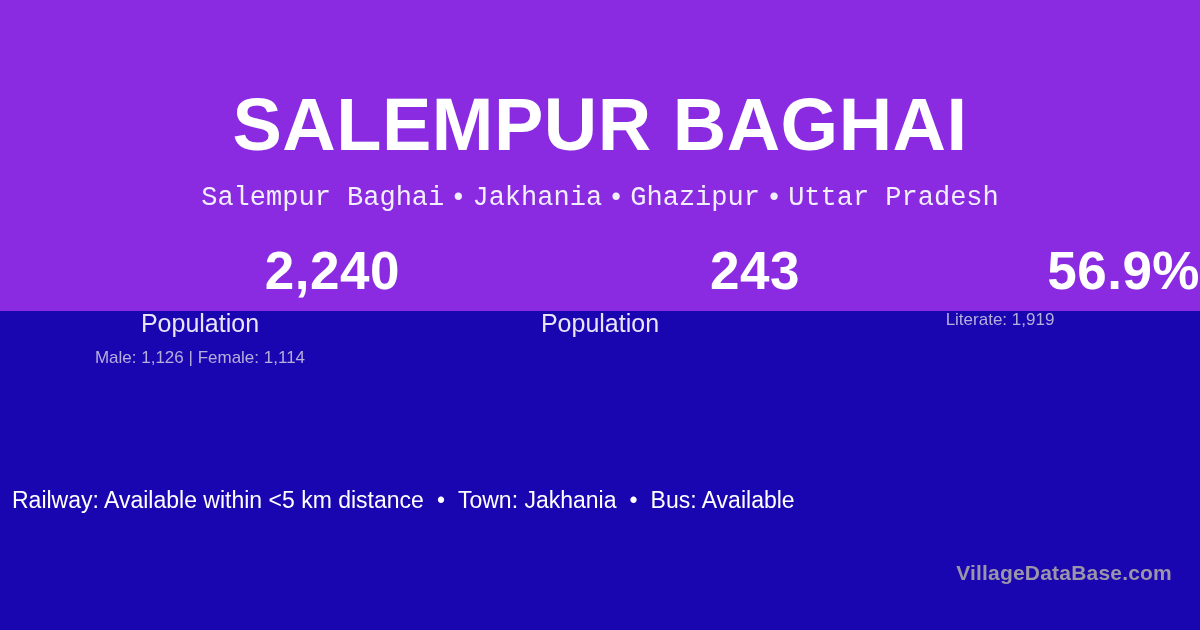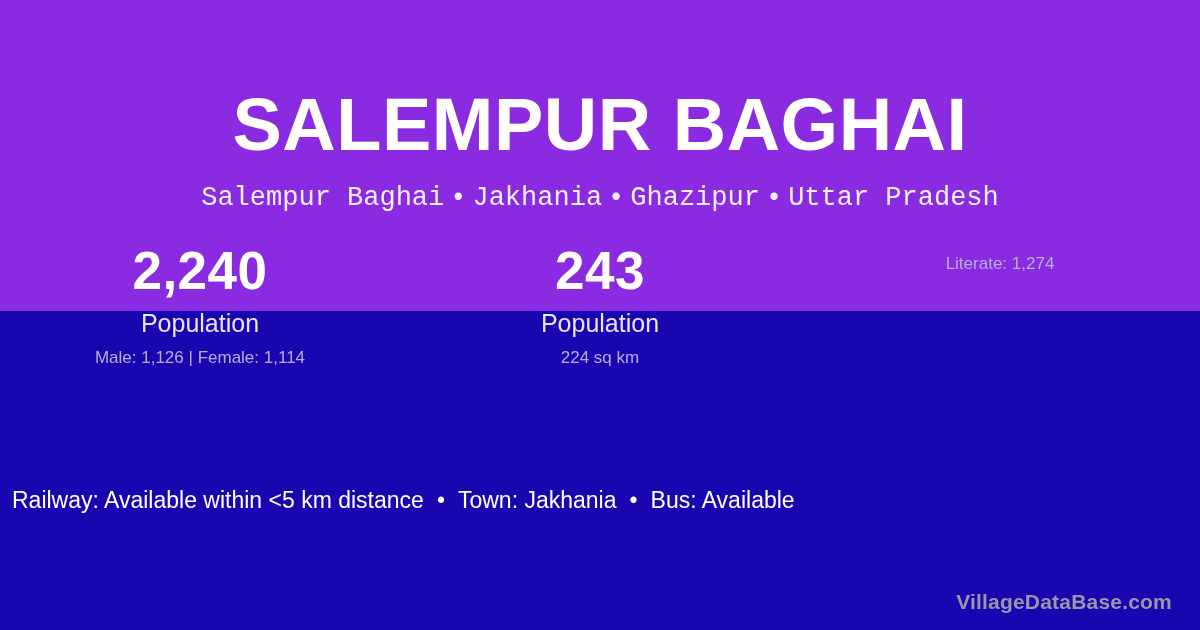"2,240" .stat-value { text-align: none -> right }
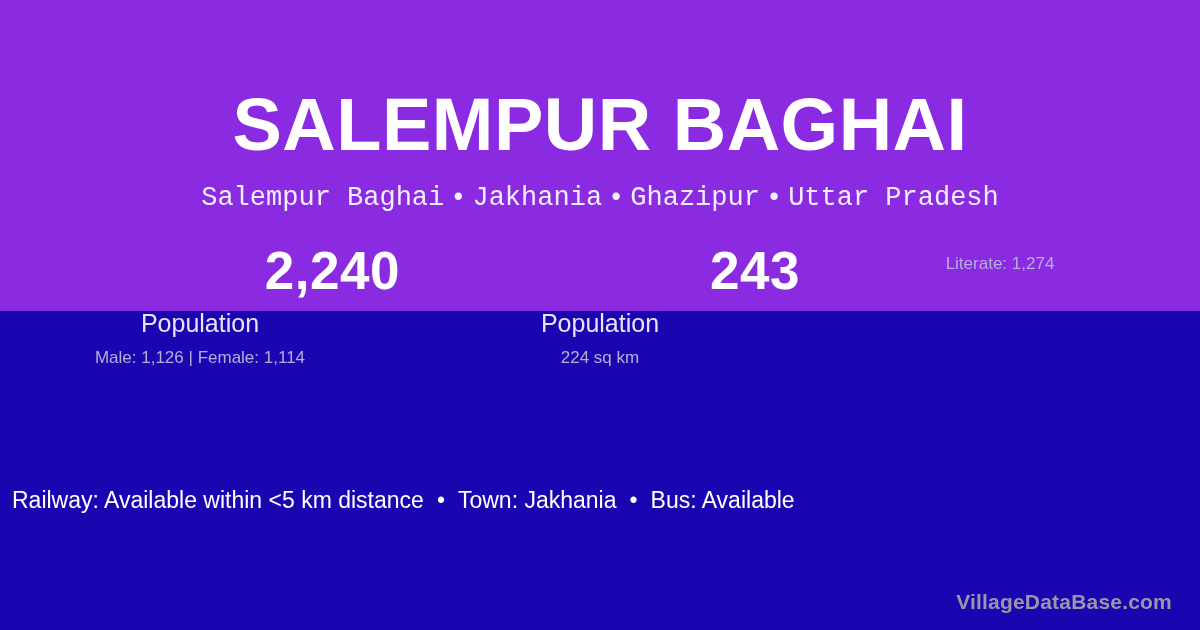"56.9%" div.stat-value { html: none -> <div>56.9%</div> }
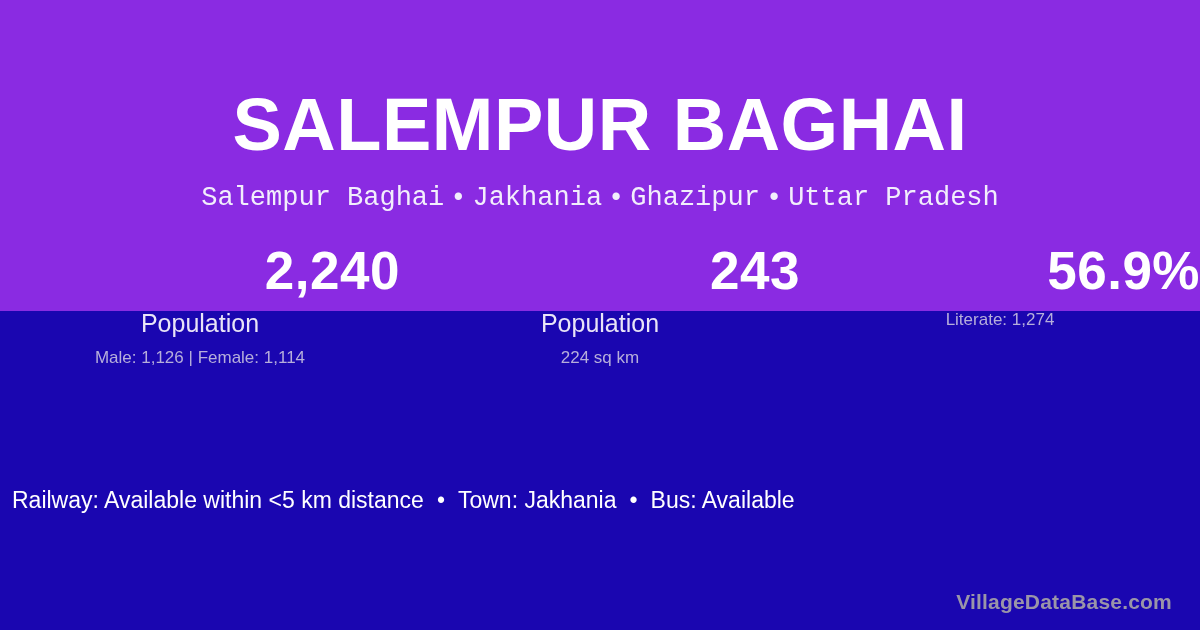"Literate: 1,274" div.stat-detail { text: 1,274 -> 1,919 }
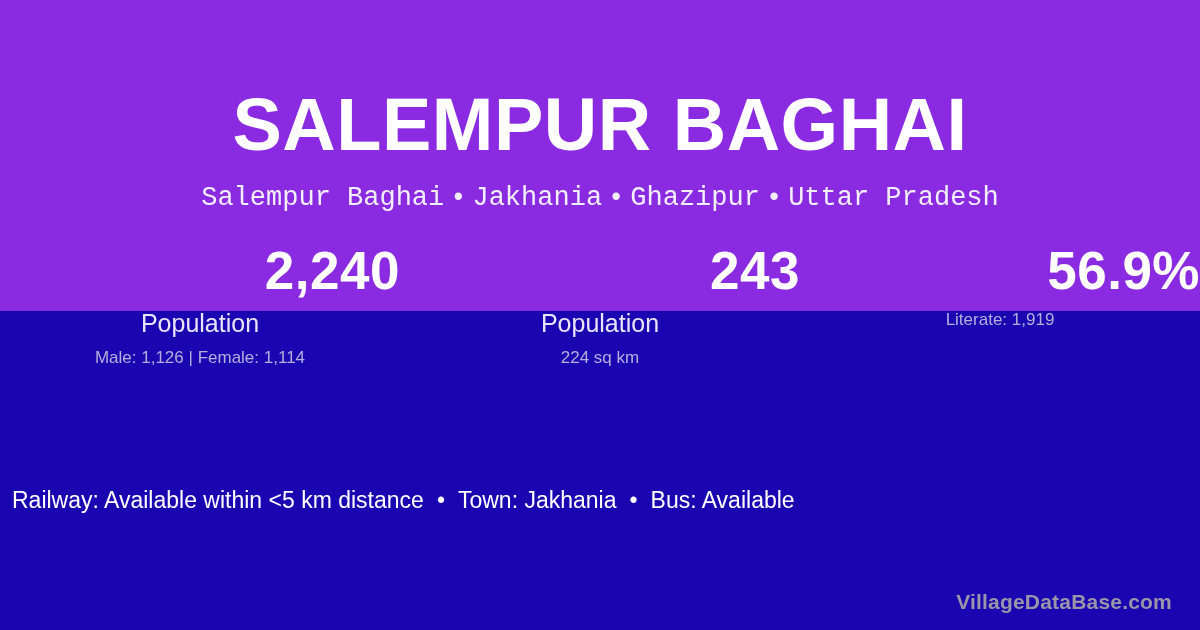"224 sq km" div.stat-detail { html: <div>224 sq km</div> -> none }
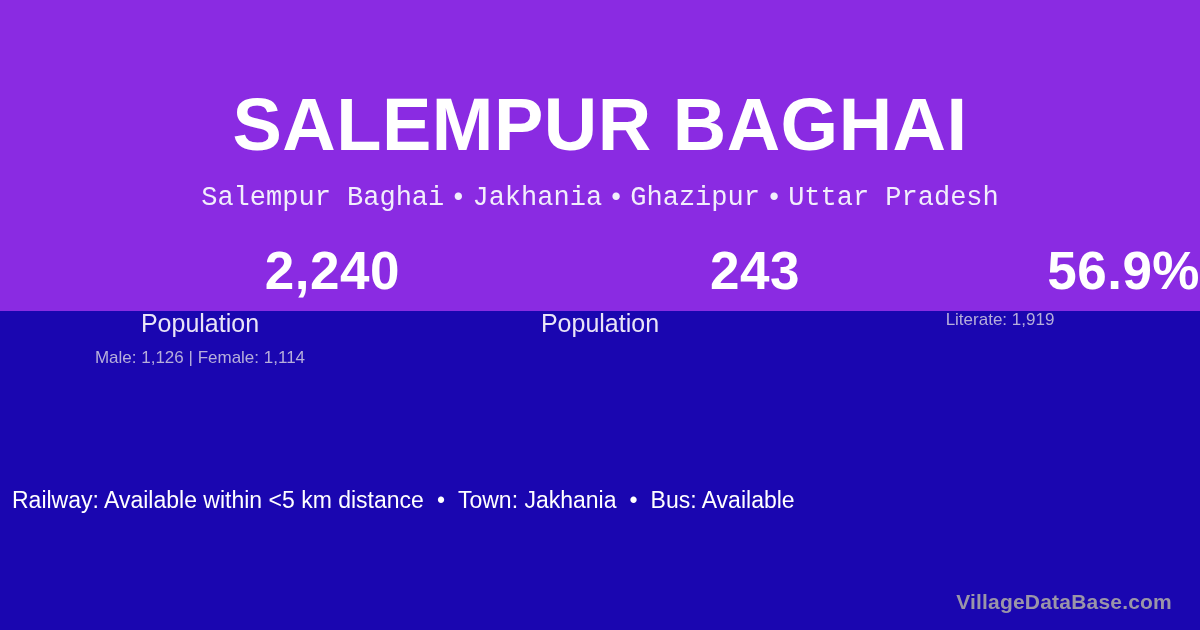"VillageDataBase.com" .footer { top: 589px -> 560px }
